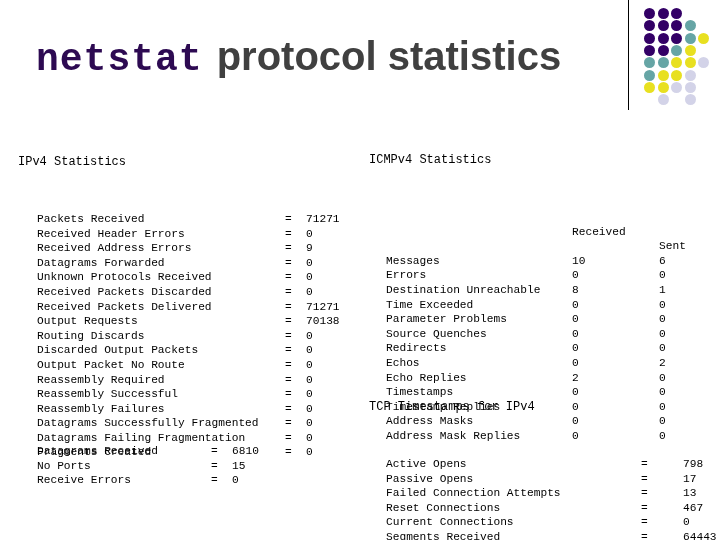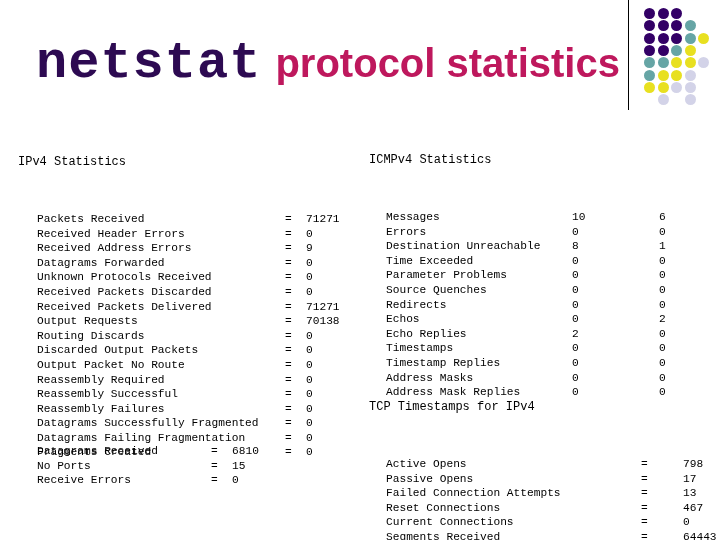"netstat" .title-mono { font-size: 52px -> 38px }
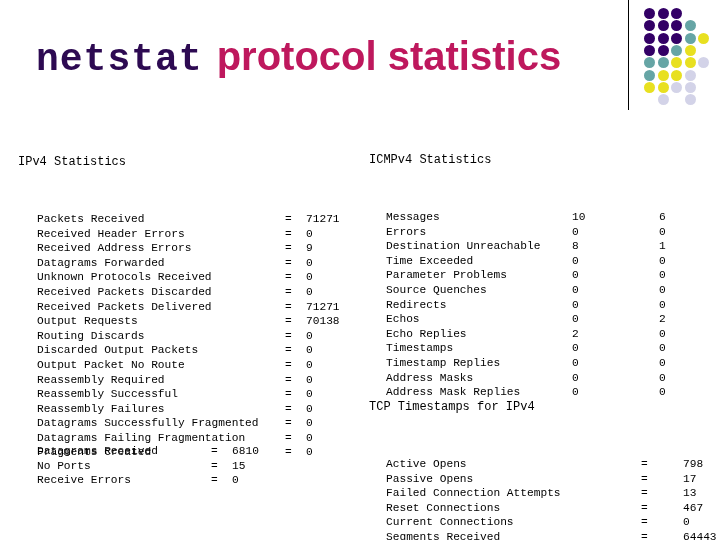"protocol statistics" .title-sans { color: #be185d -> #404040 }
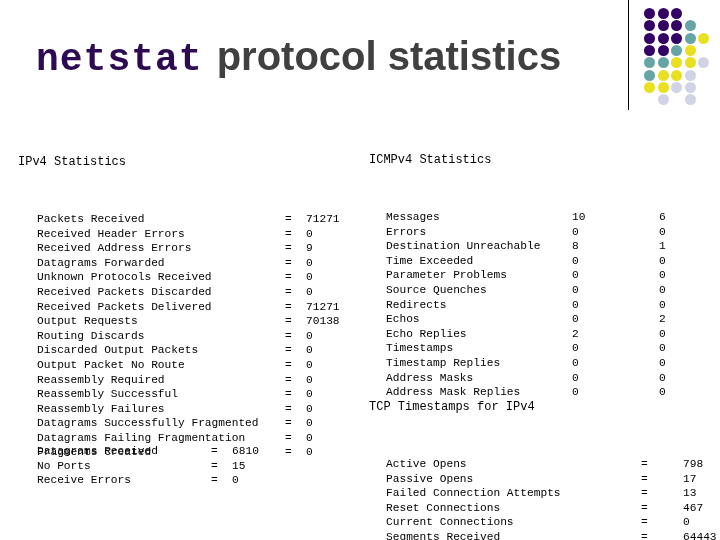"Received" div.header-row { html: none -> <div> <span>Received</span> <span>Sent</span> </div> }
